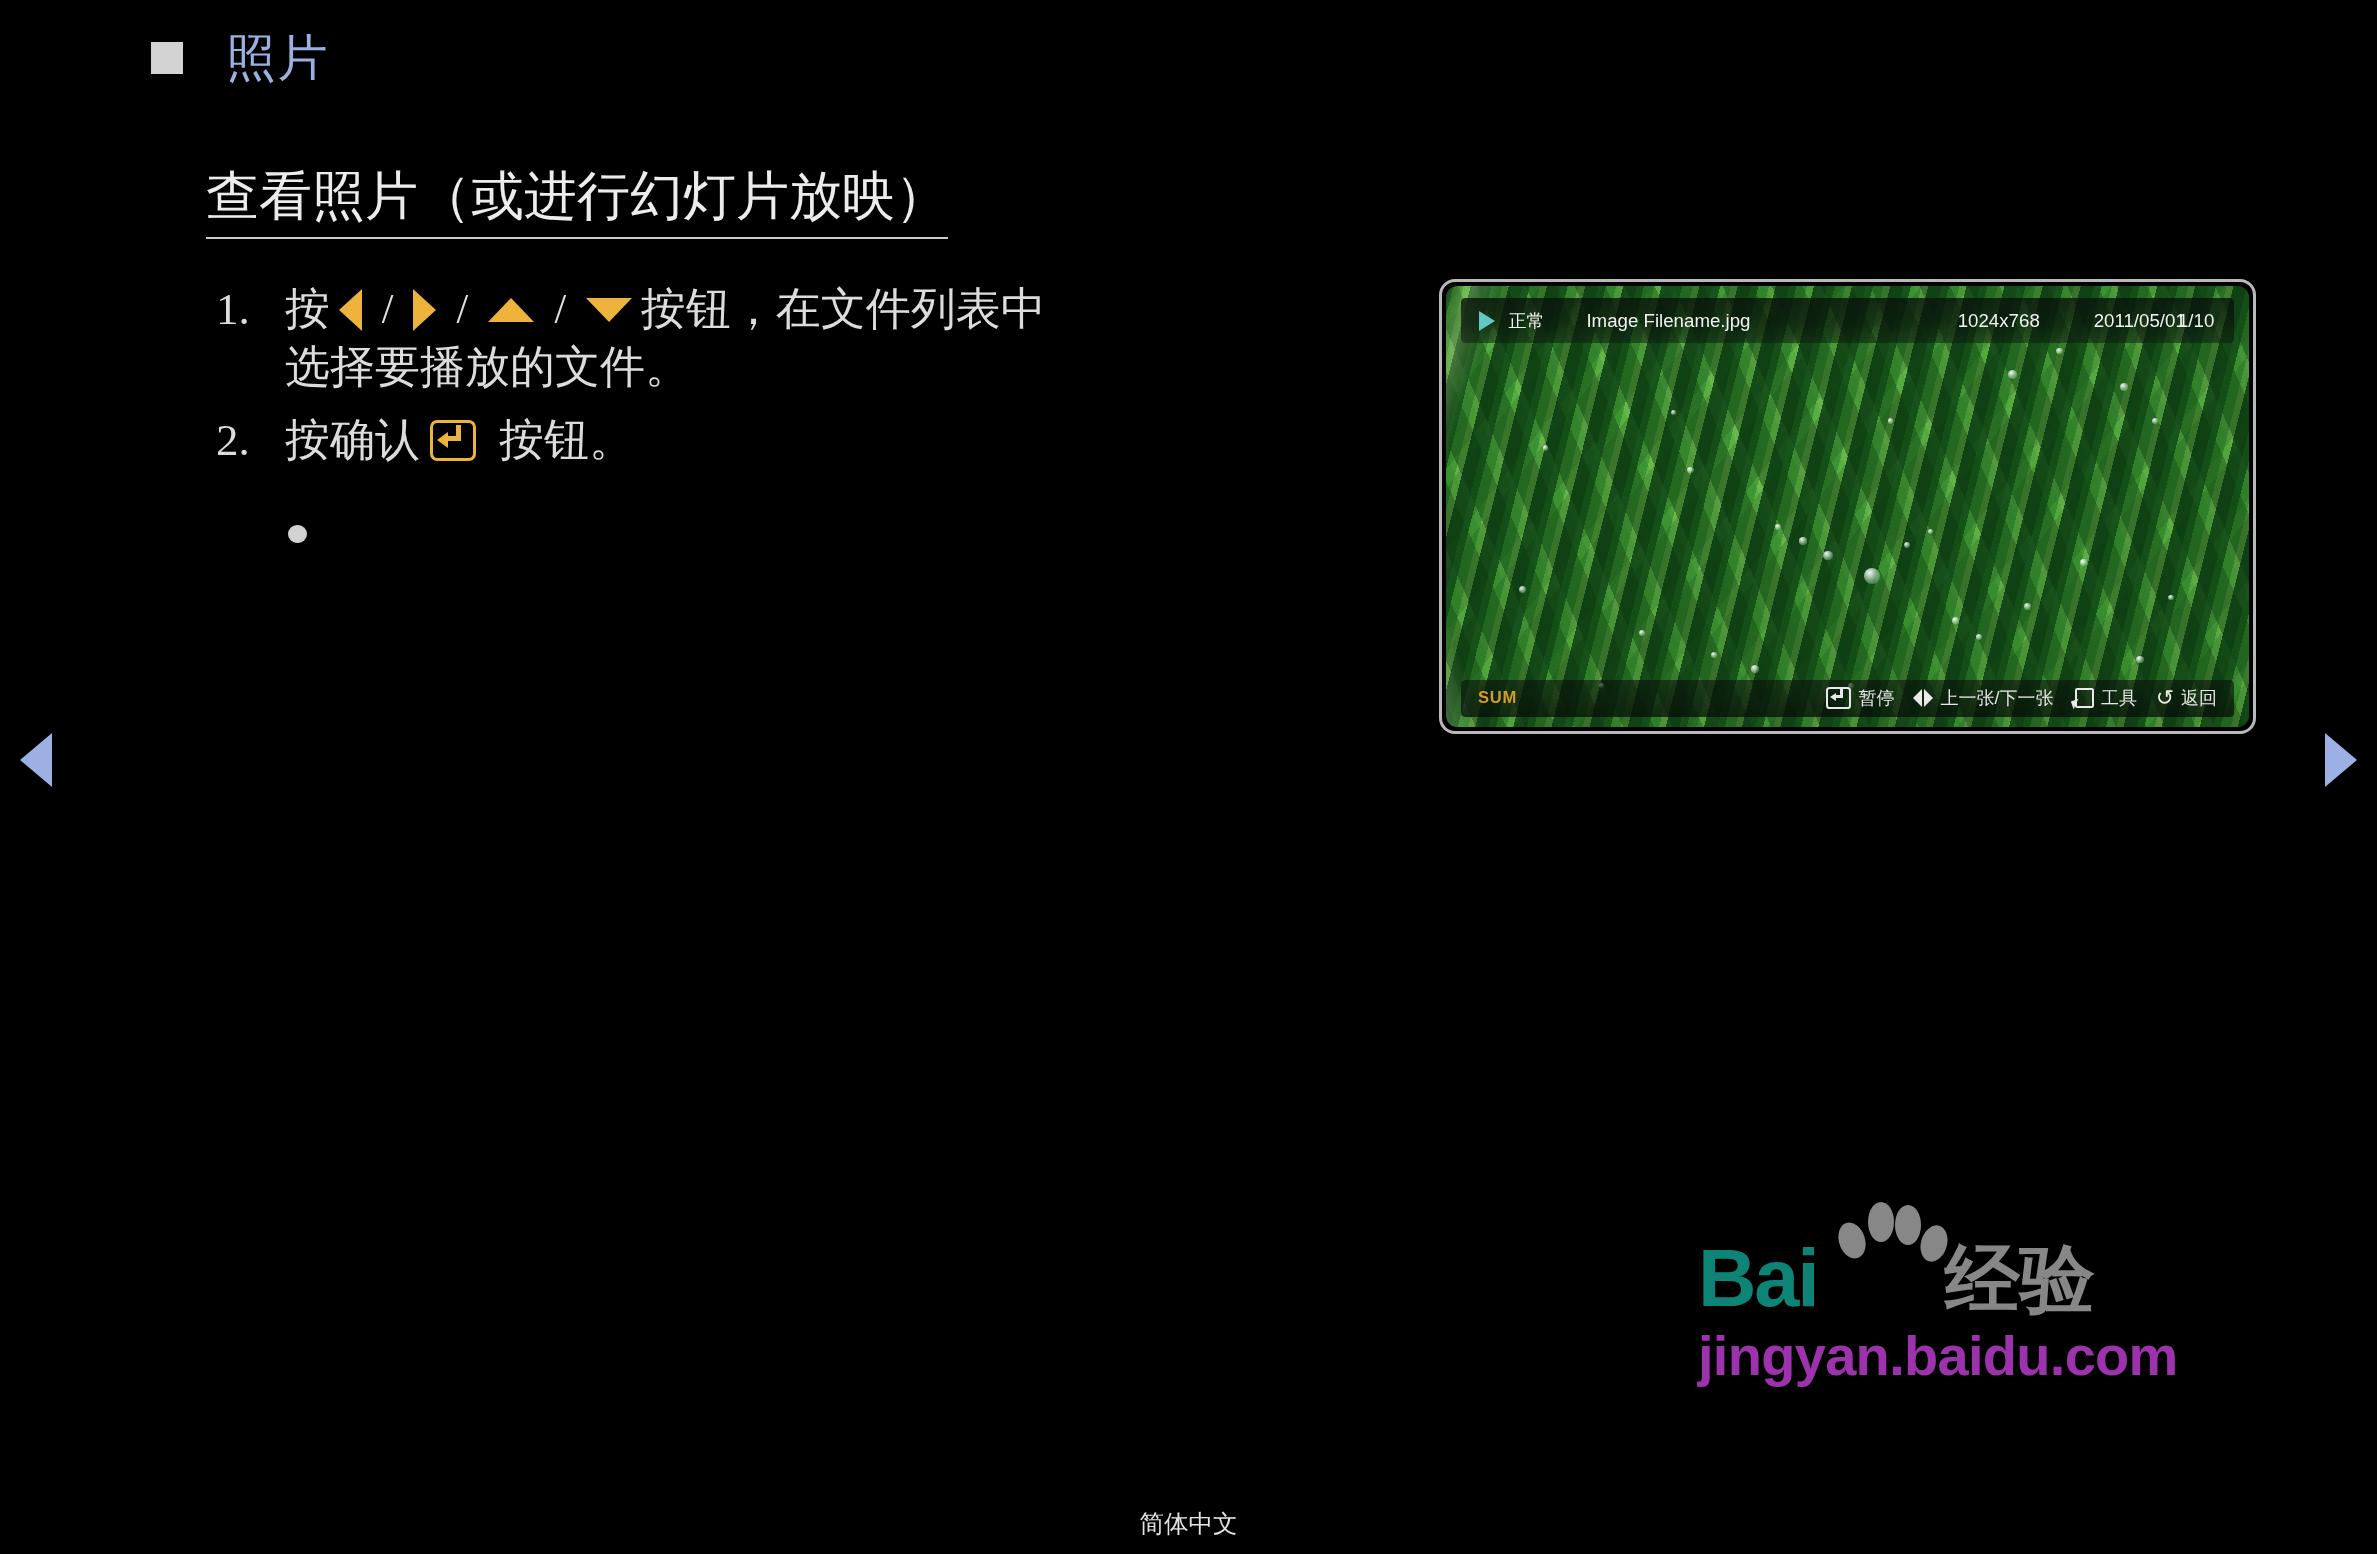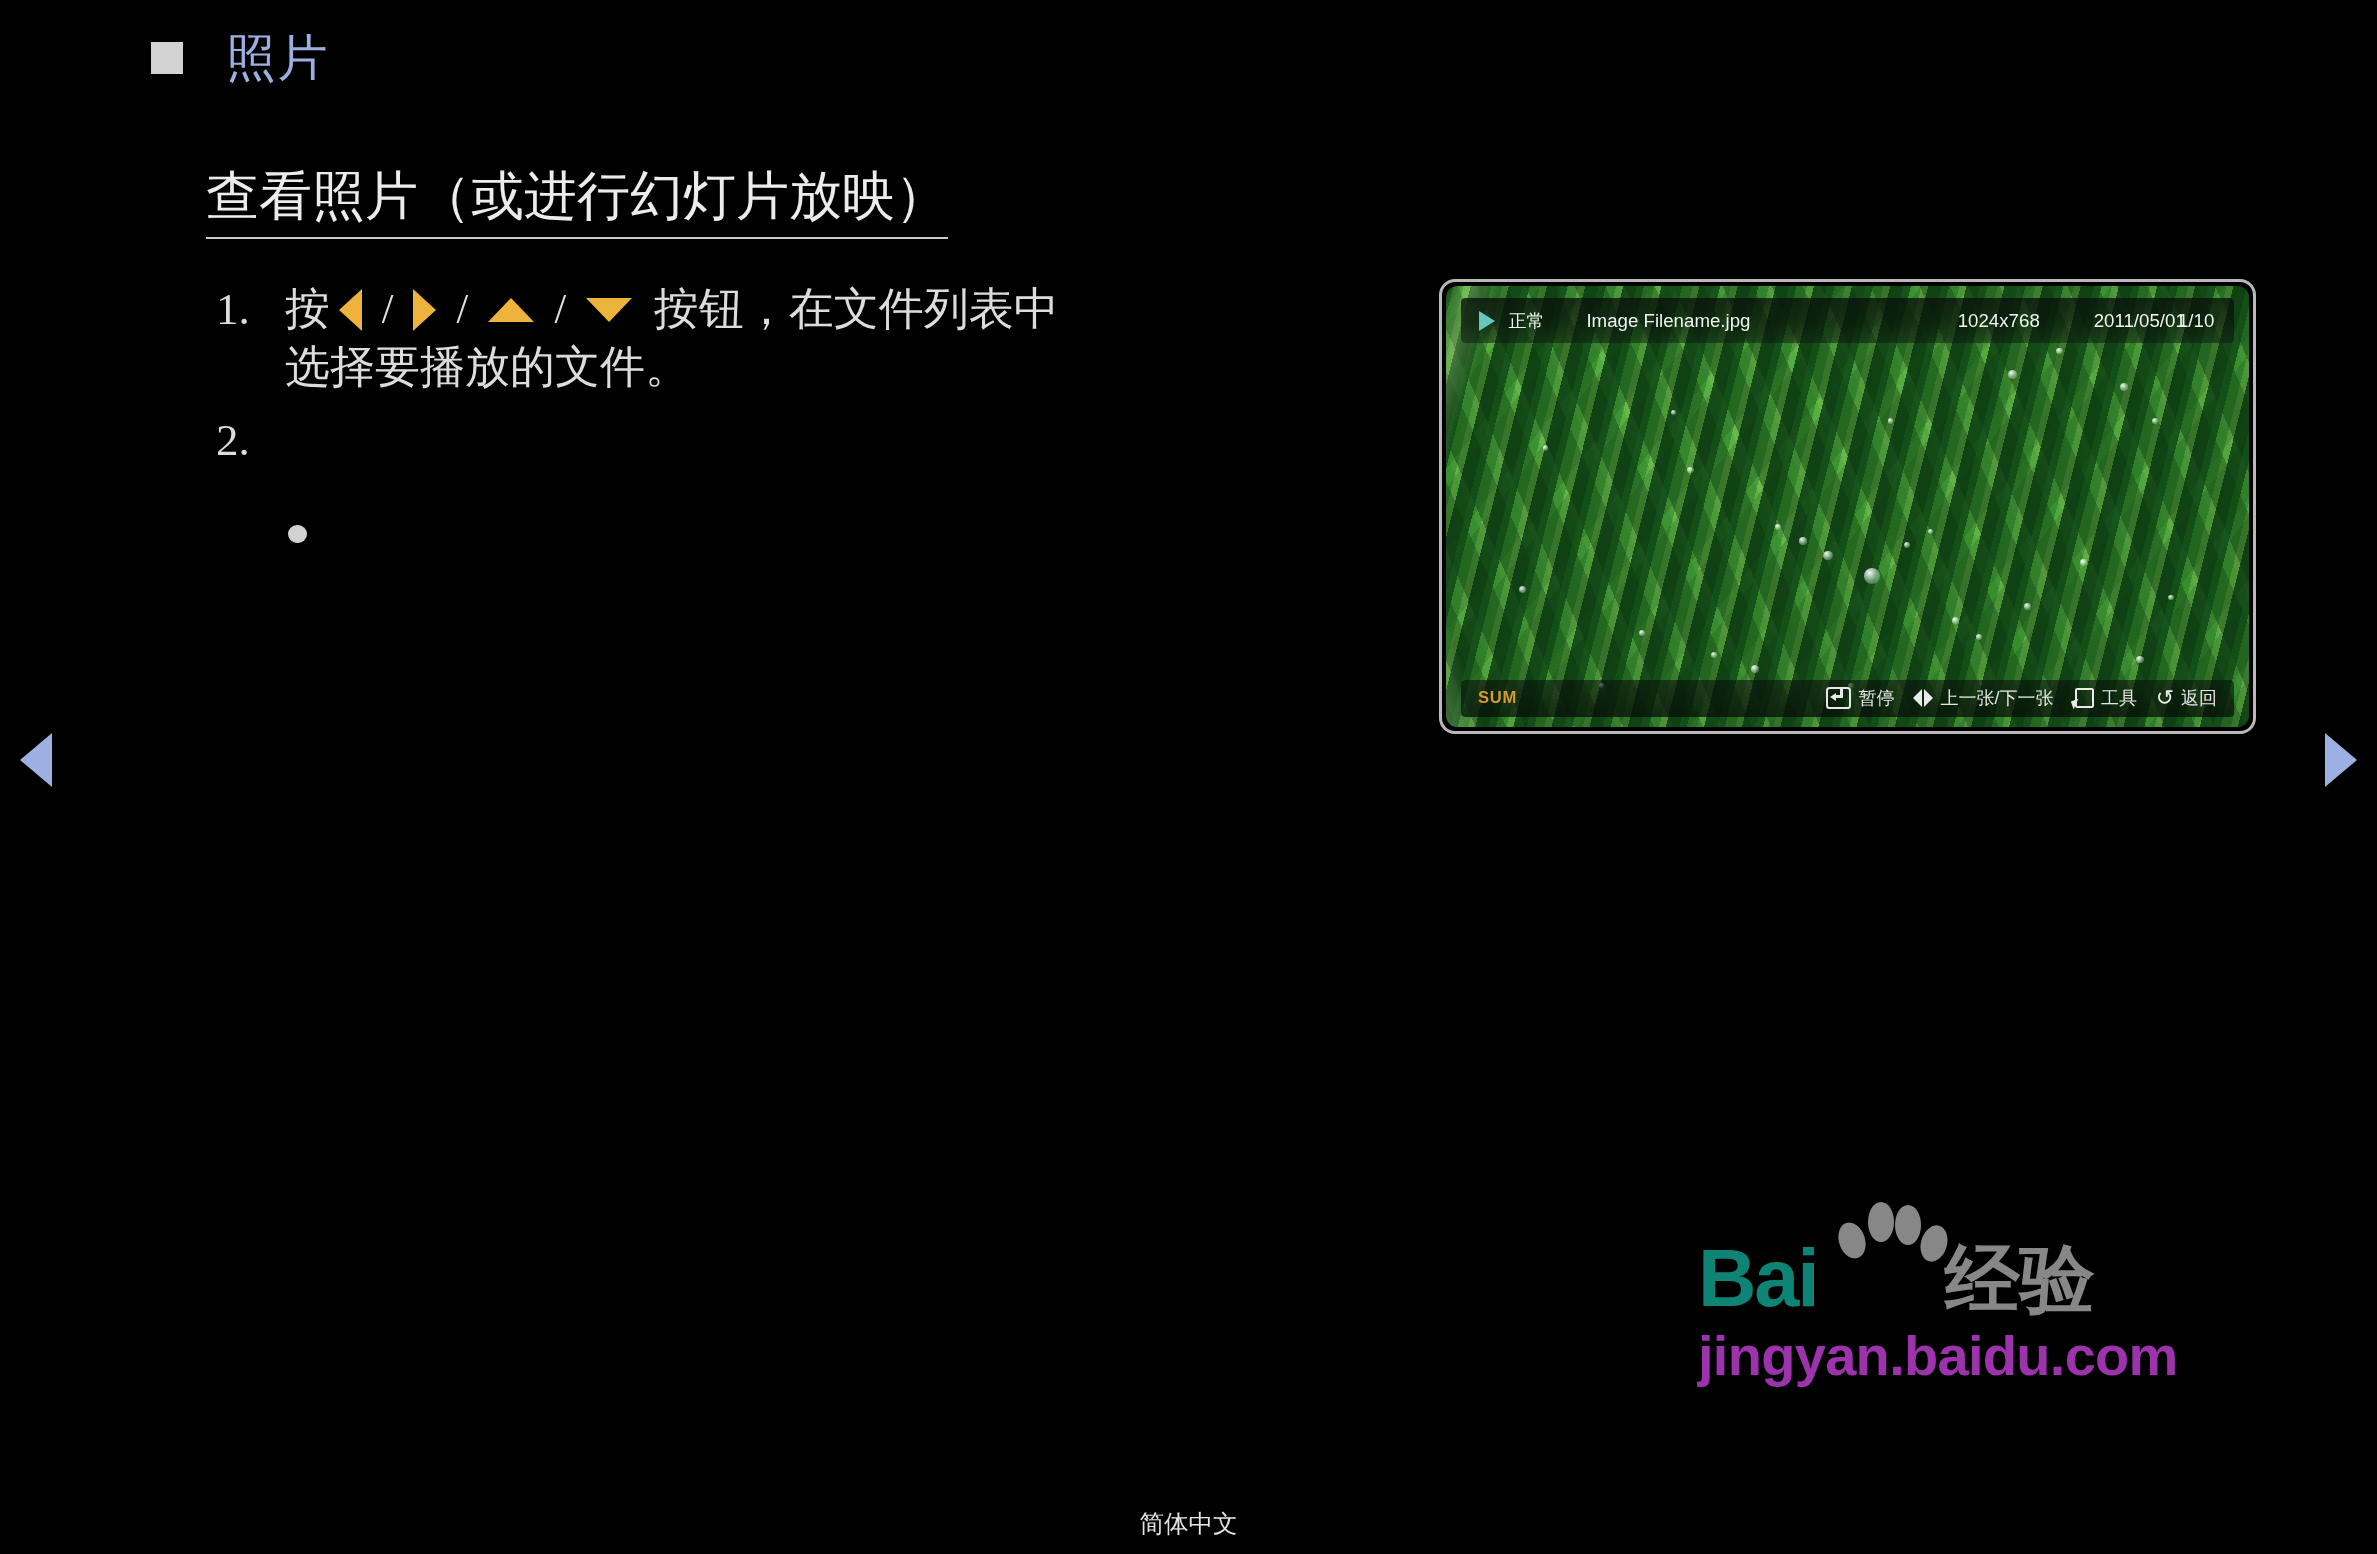"按钮，在文件列表中" span { margin-left: 13px -> none }
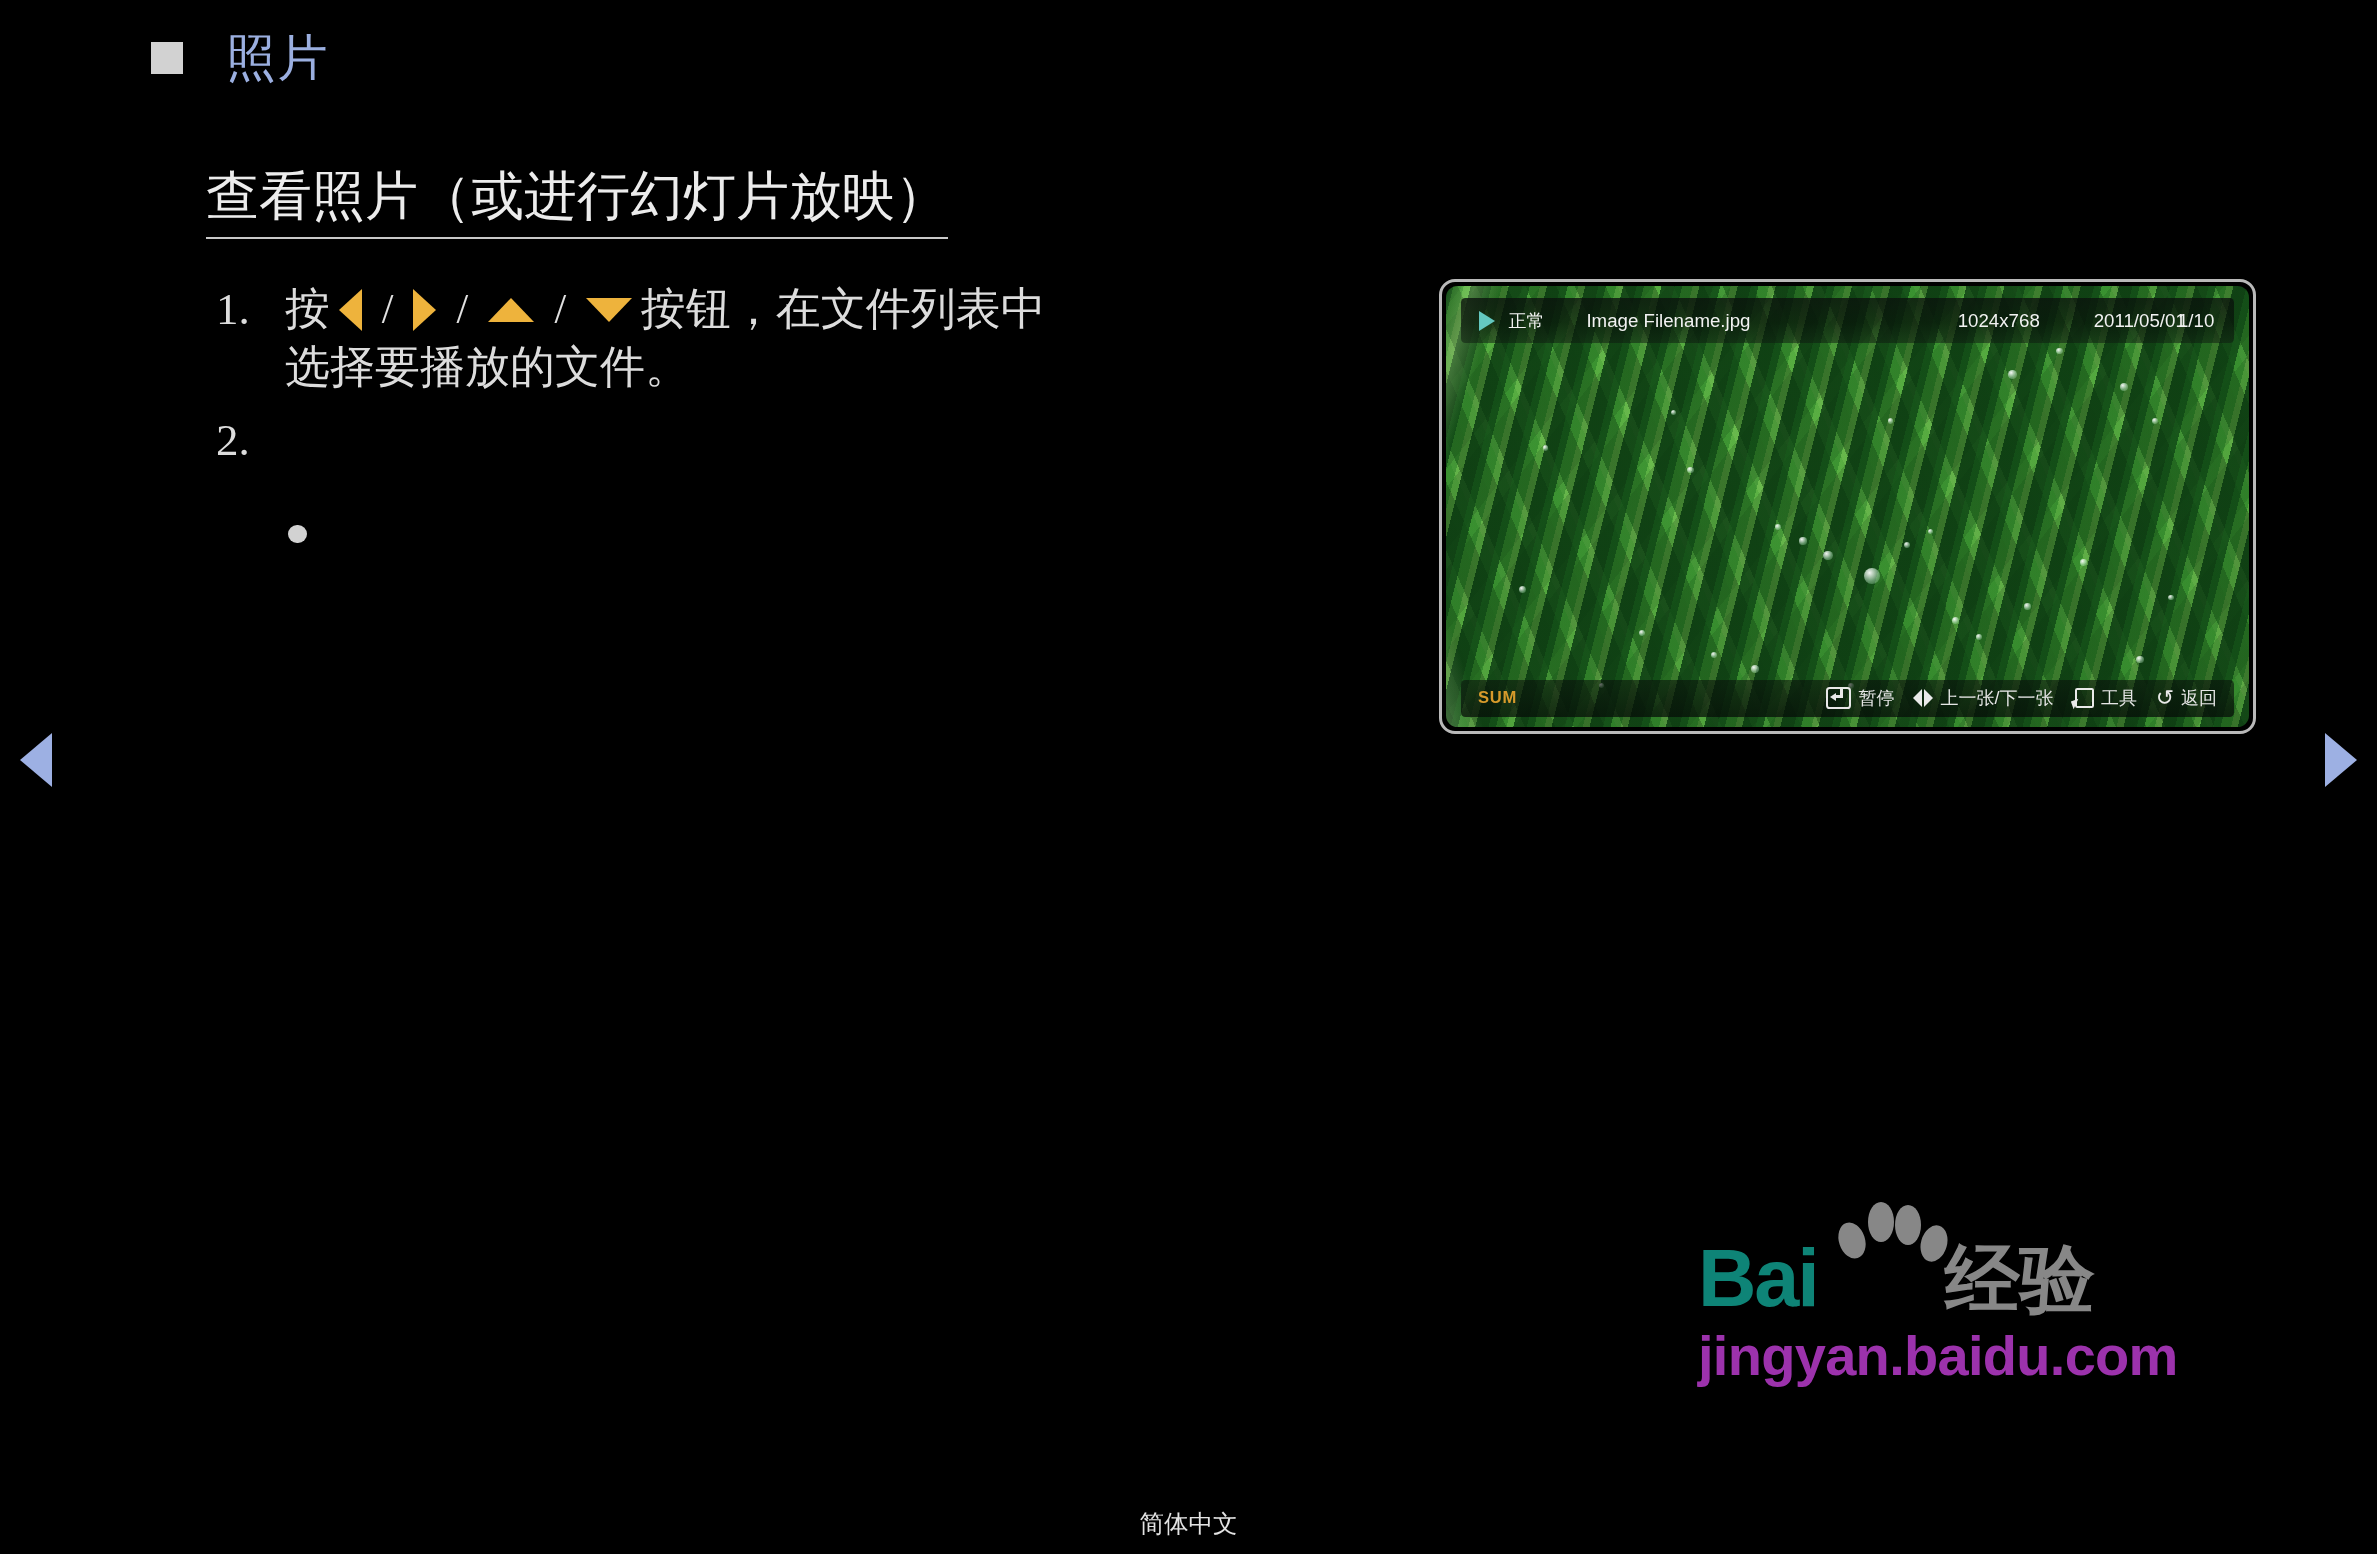"按确认" div.list-body { html: none -> <div> <div> <span>按确认</span> <span> <span></span> <span></span> <span></span> </span> <span>按钮。</span> </div> </div> }
